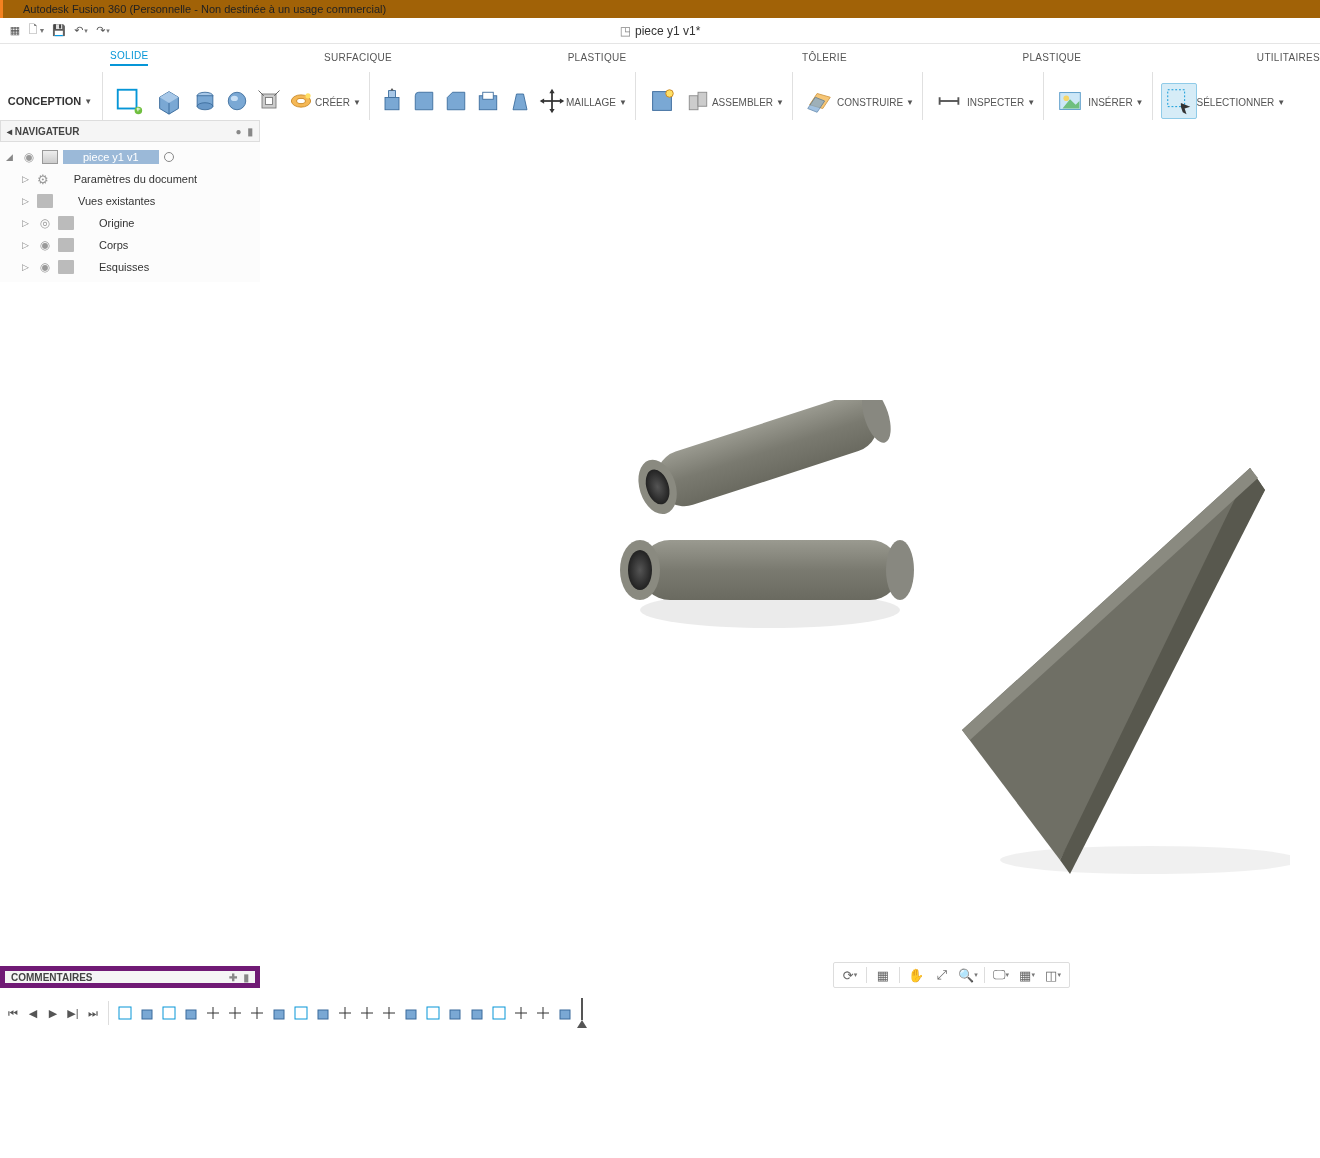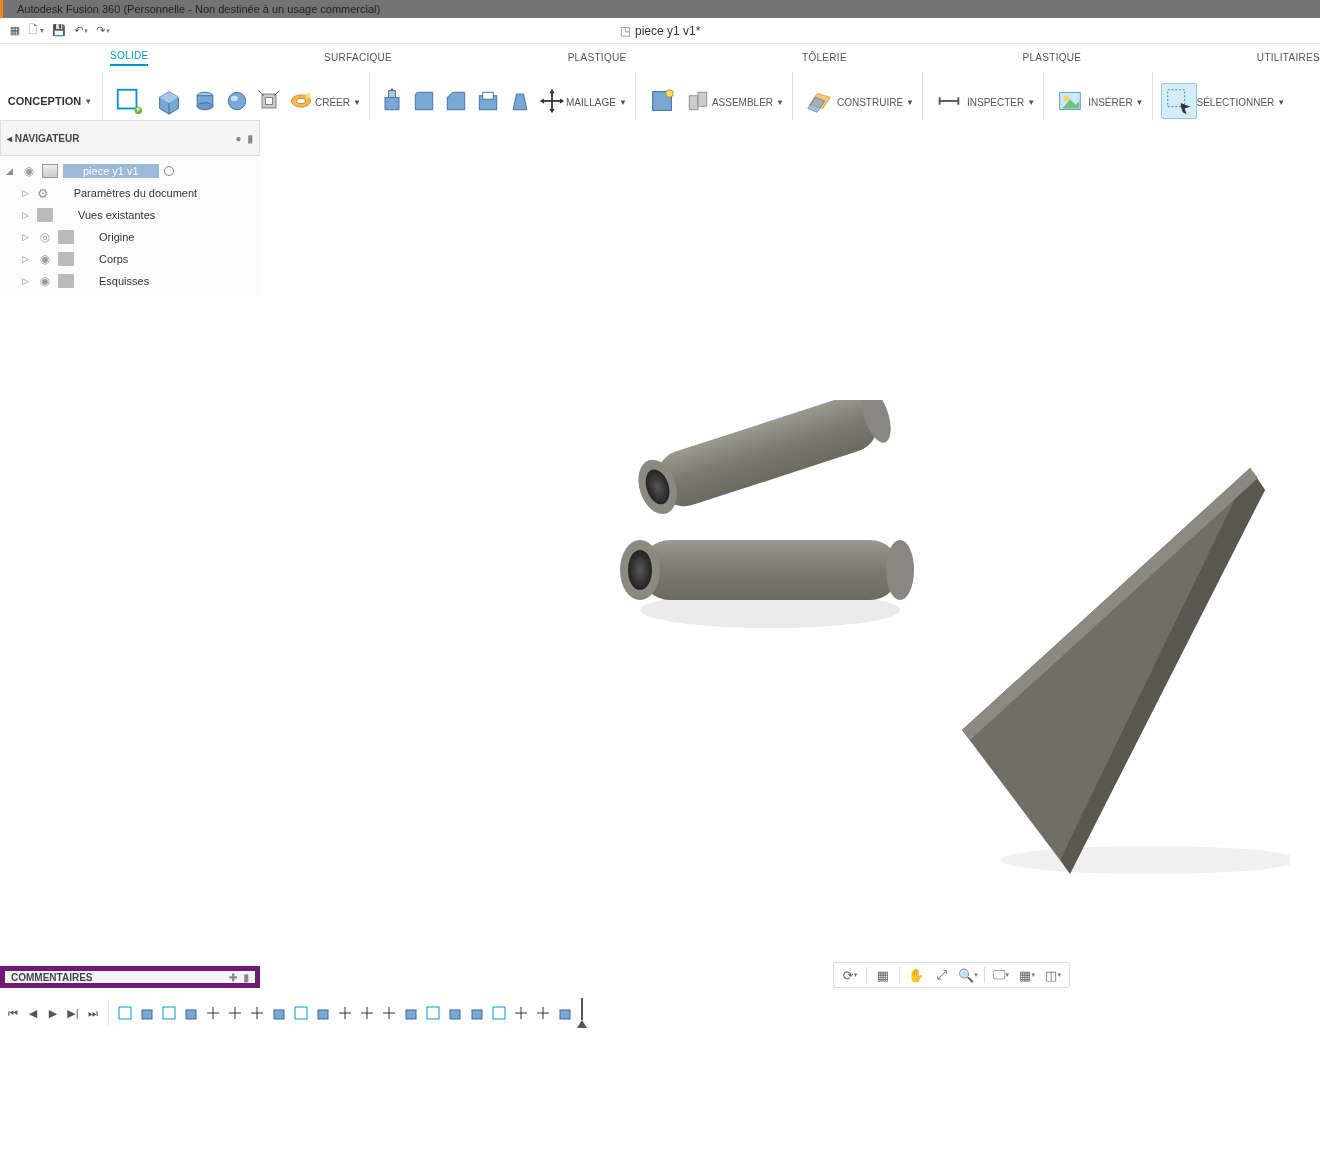"Autodesk Fusion 360 (Personnelle -" .title-bar { background: #737373 -> #a16207; padding-left: 12px -> 18px }
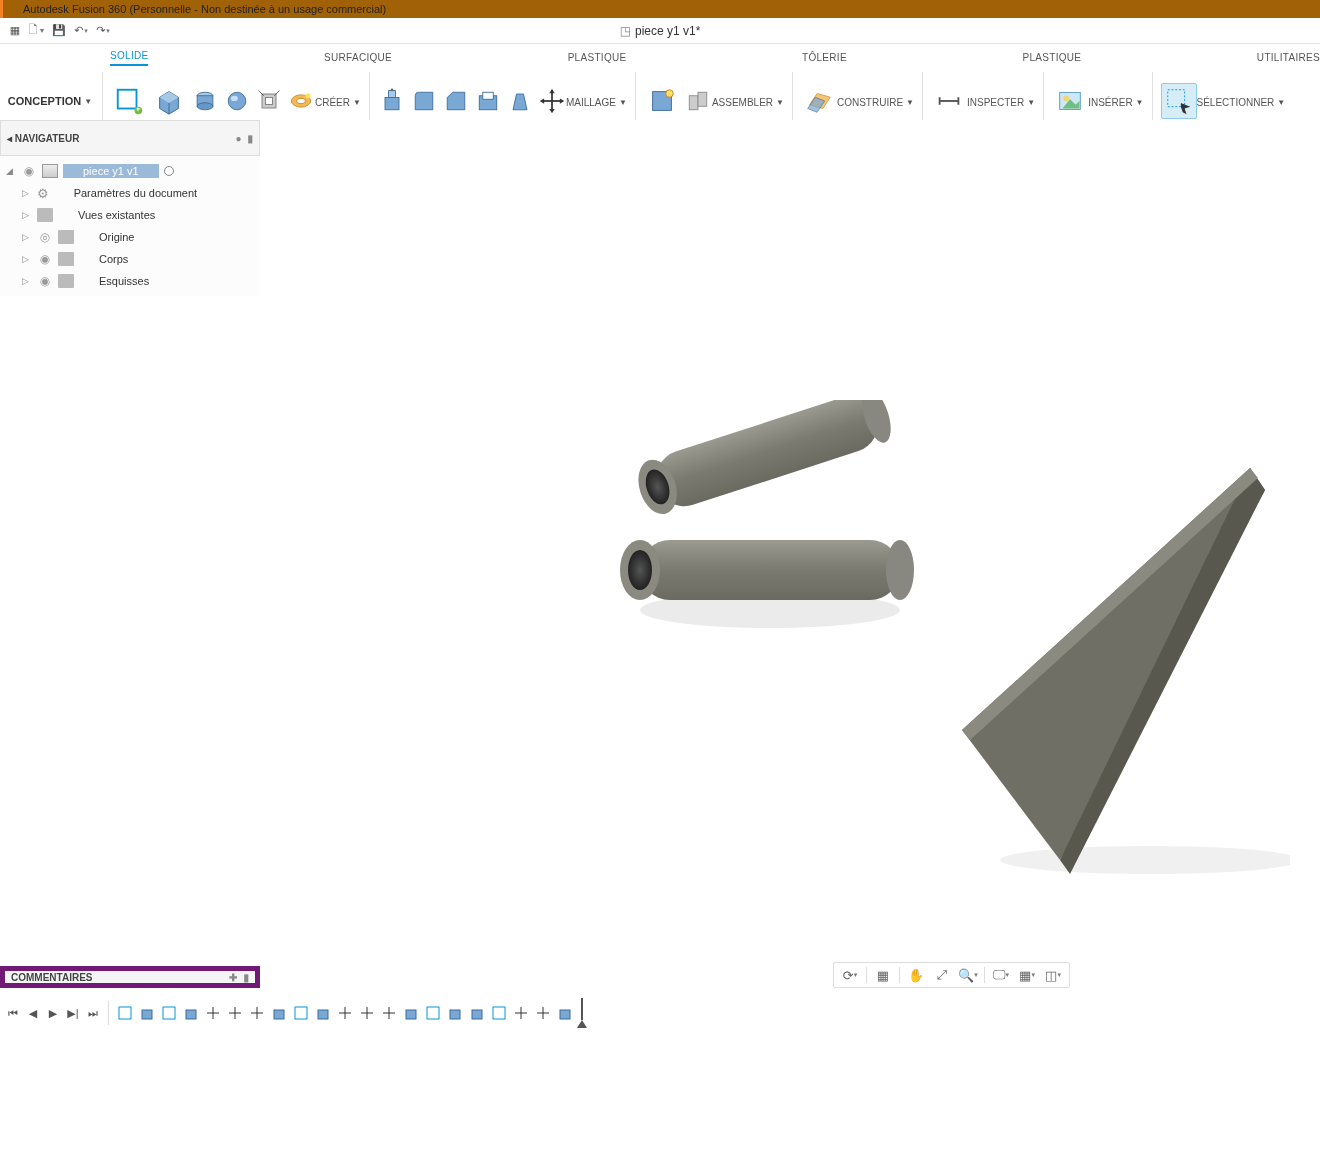"◂ NAVIGATEUR" .browser .hdr { height: 36px -> 22px }
